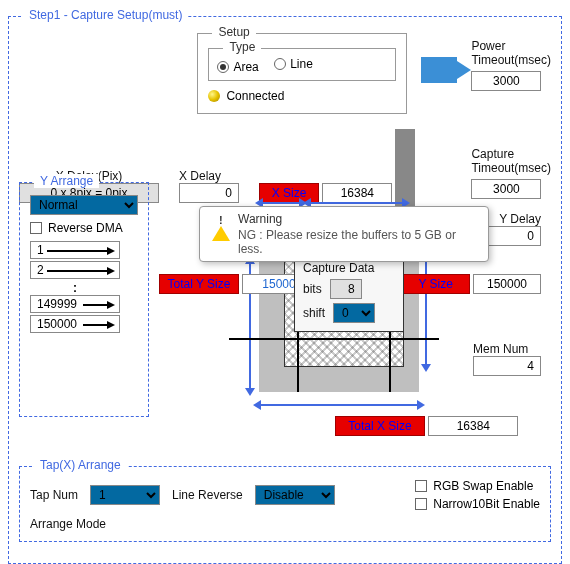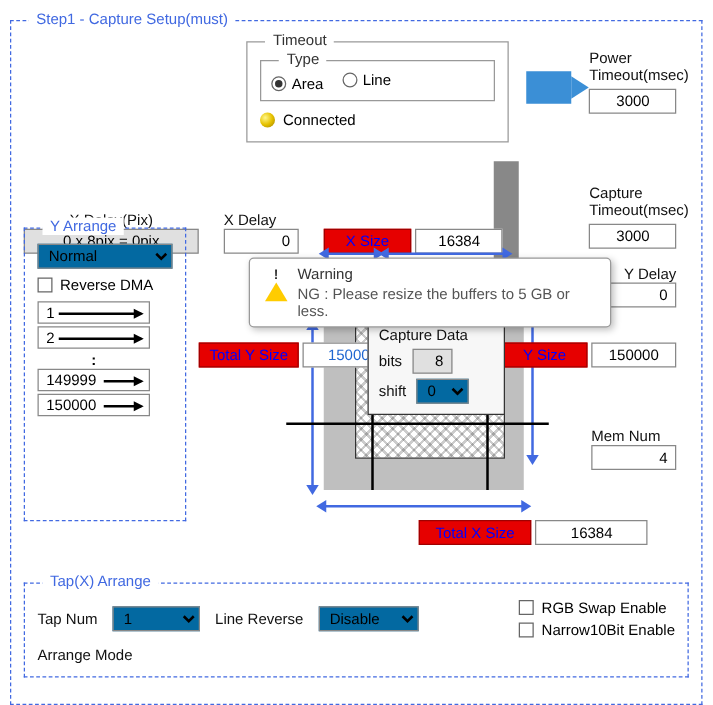"Timeout" span.grp-title { text: Timeout -> Setup }
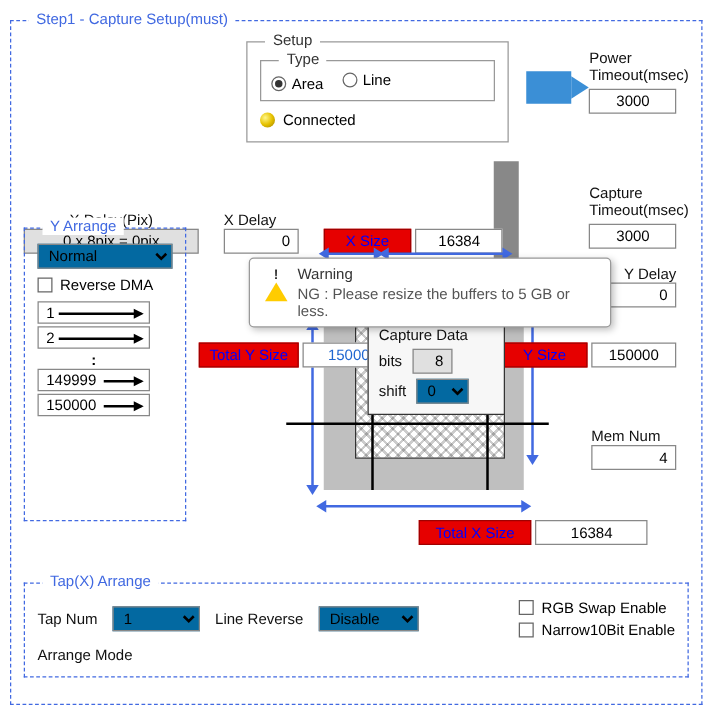"X Size" div.redbox { width: 70px -> 60px }
